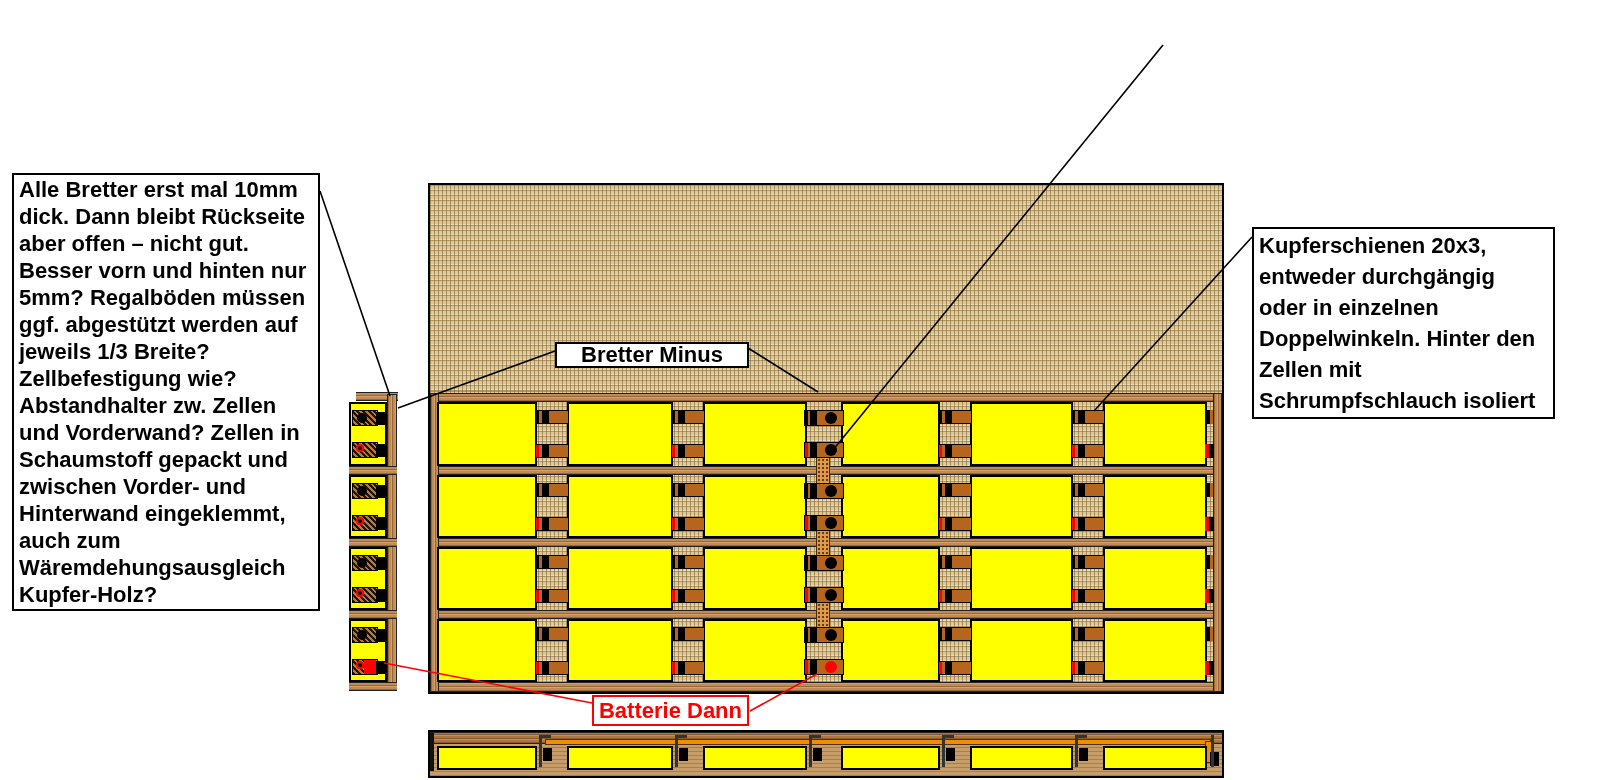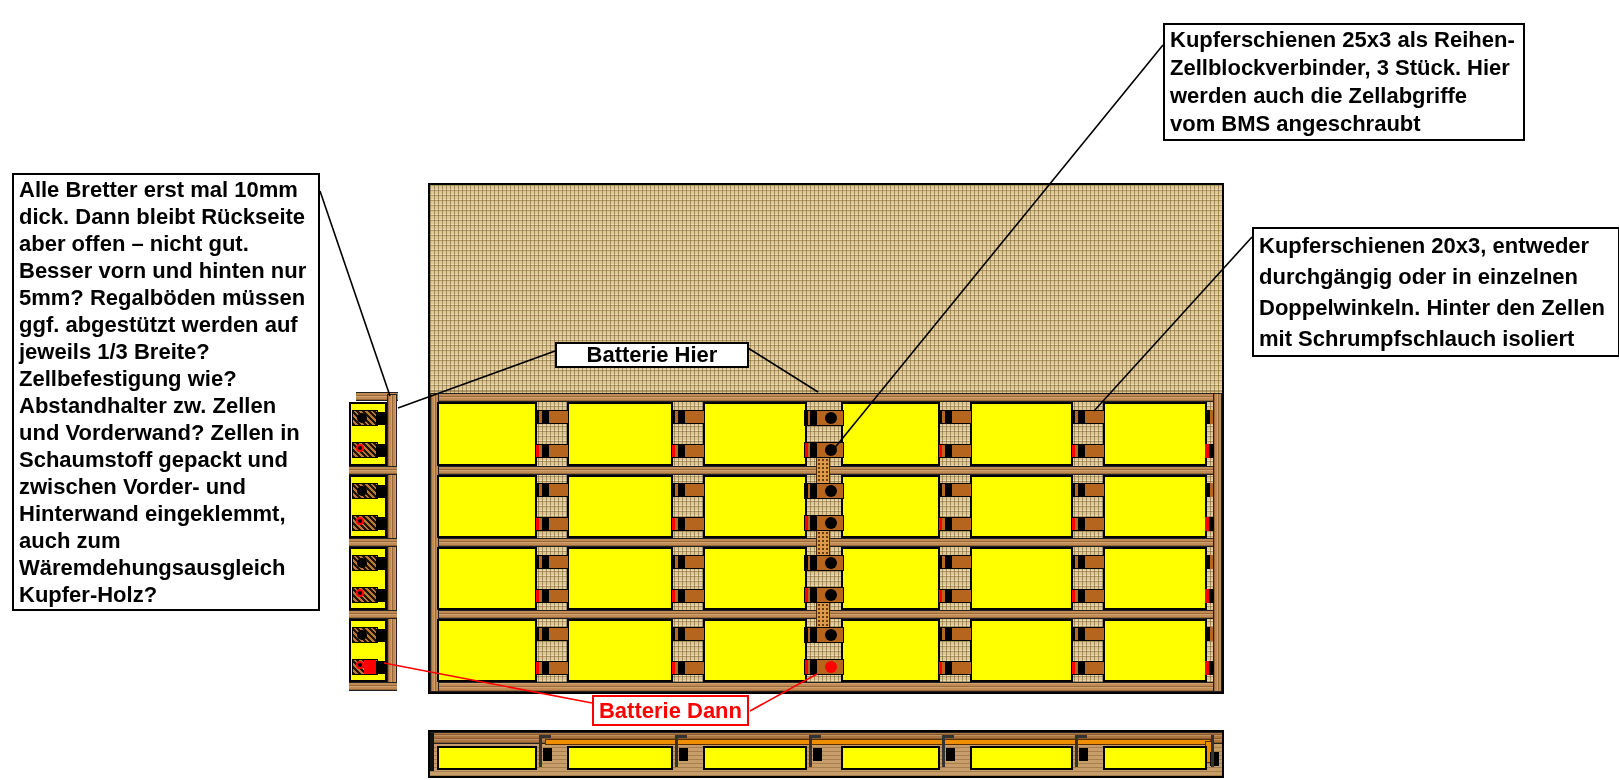"Kupferschienen 25x3 als" div.note { html: <div>Kupferschienen 25x3 als Reihen-Zellblockverbinder, 3 Stück. Hier werden auch die Zellabgriffe vom BMS angeschraubt</div> -> none }
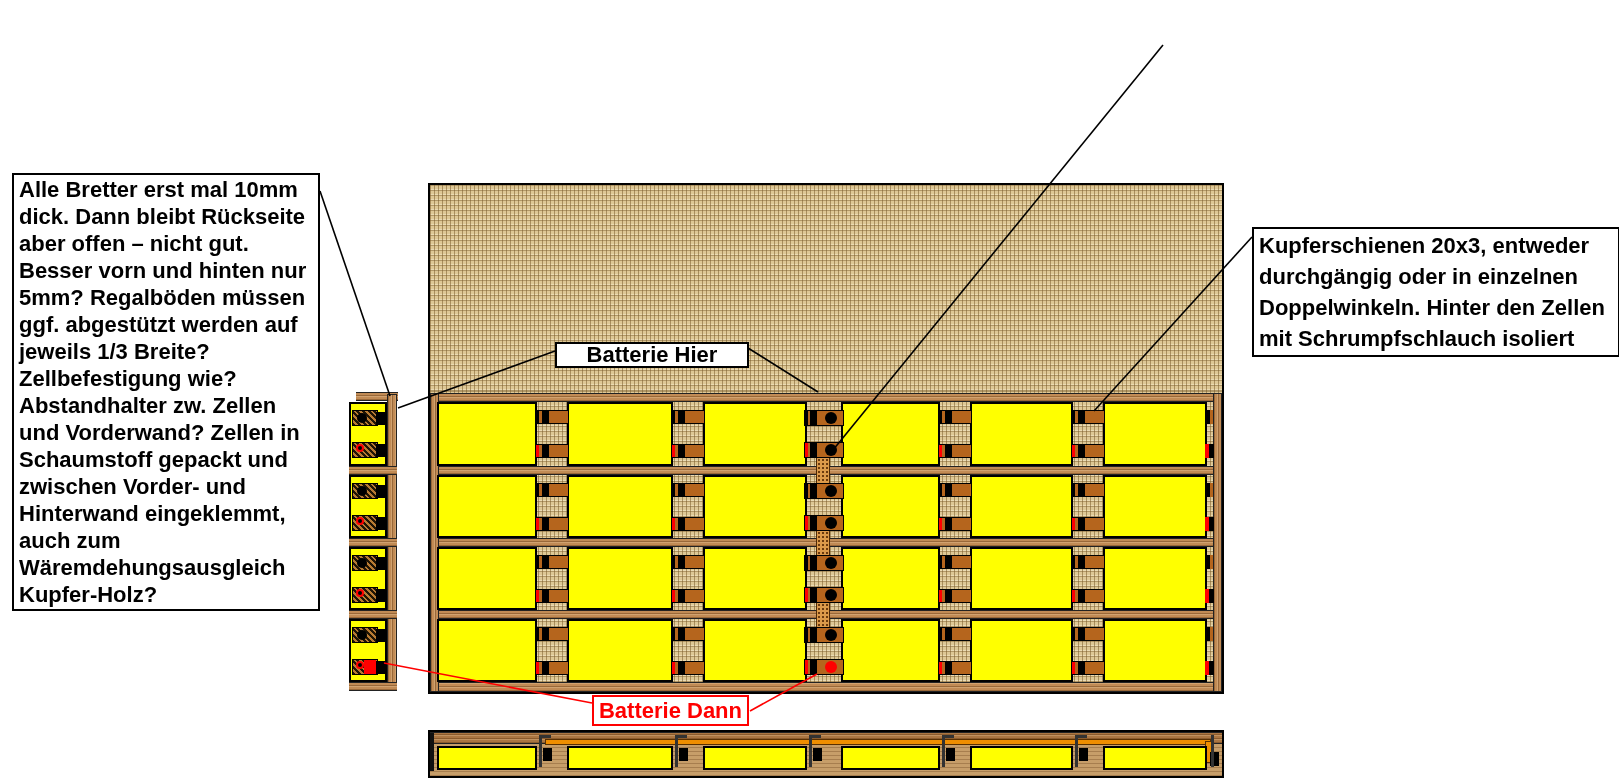"Kupferschienen 20x3, entweder" div.note { width: 368px -> 303px }
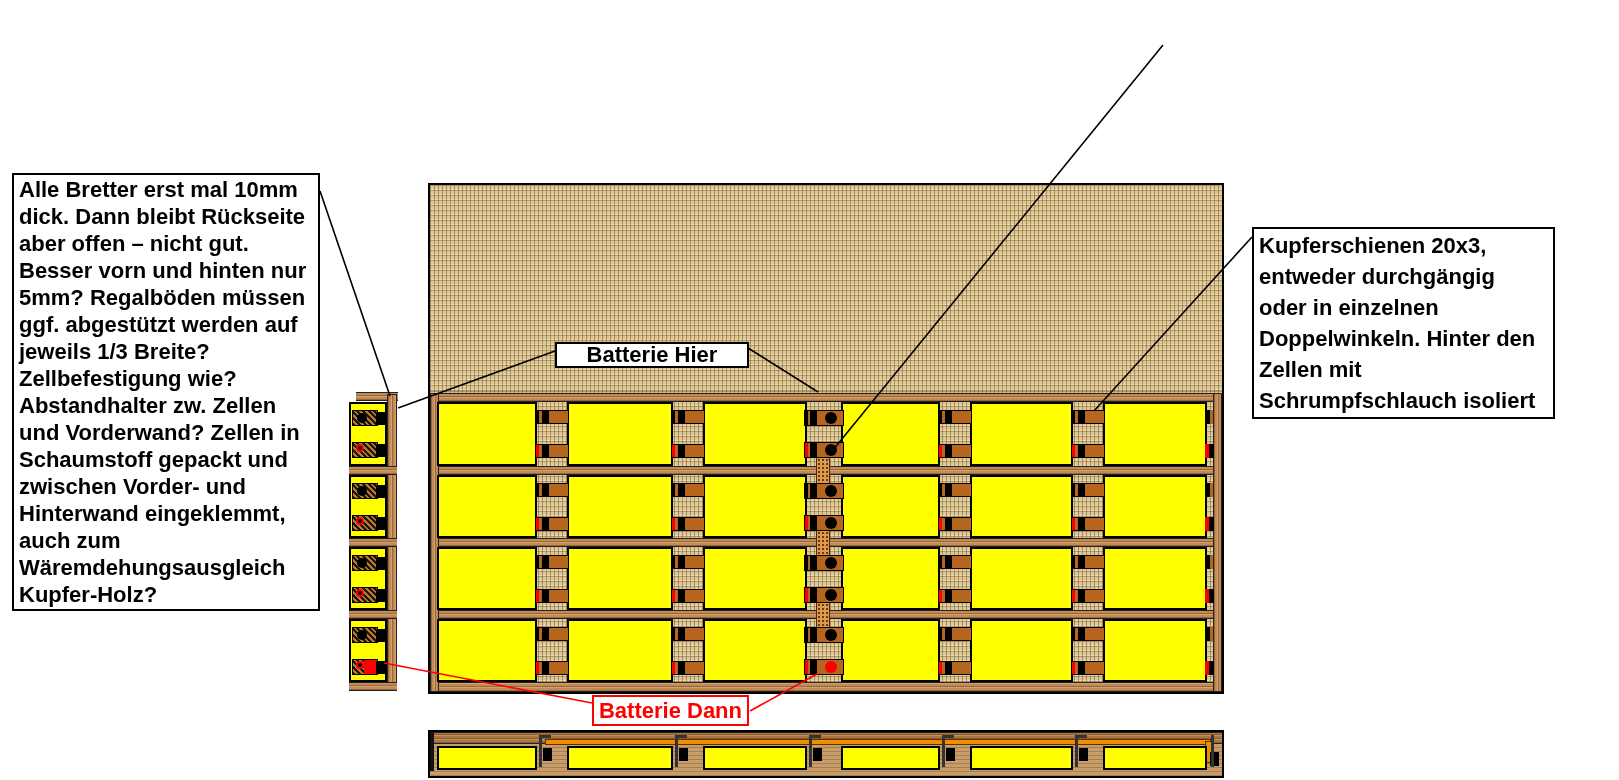"Batterie Hier" div.lbl { text: Batterie Hier -> Bretter Minus }
